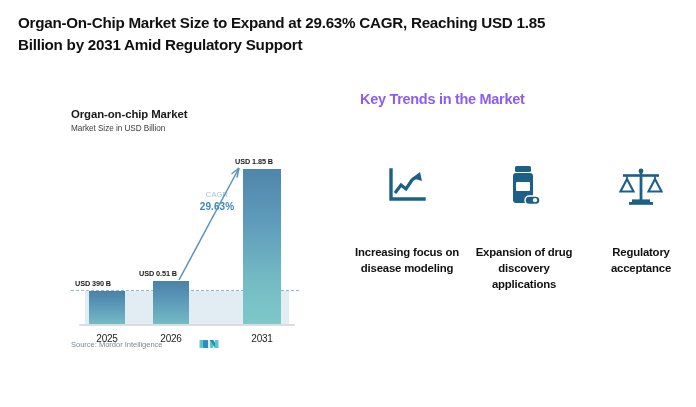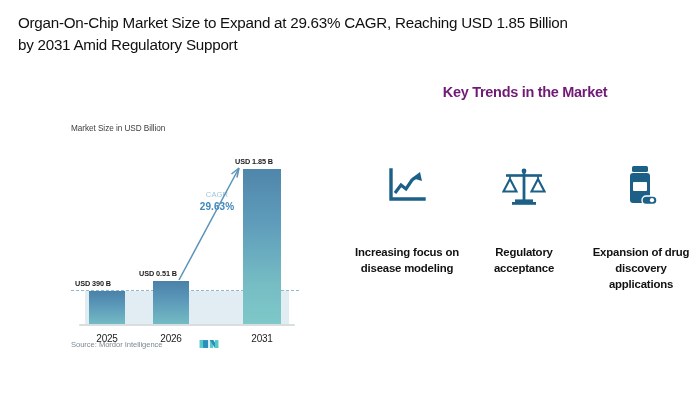"Organ-On-Chip Market Size to Expand" #headline { font-weight: normal -> bold }
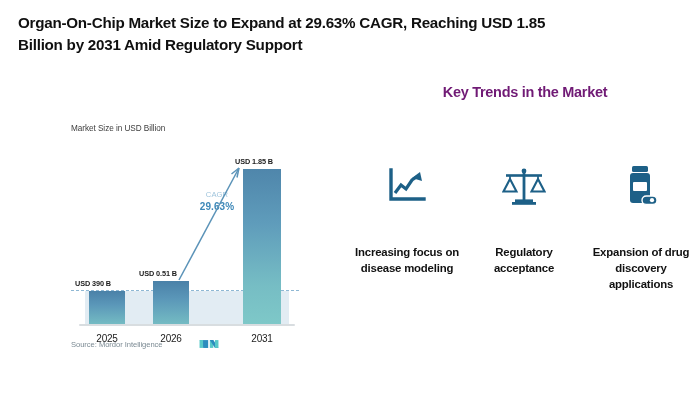"Key Trends in the Market" #trends-title { color: #701a75 -> #8b5cf6; text-align: center -> none; top: 12px -> 19px }
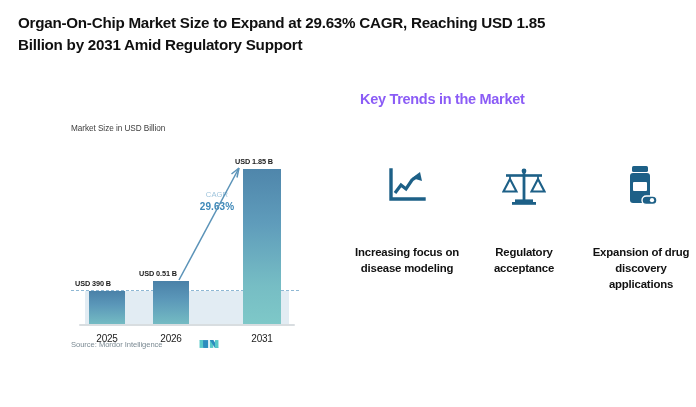"Organ-on-chip Market" div { html: none -> <div>Organ-on-chip Market</div> }
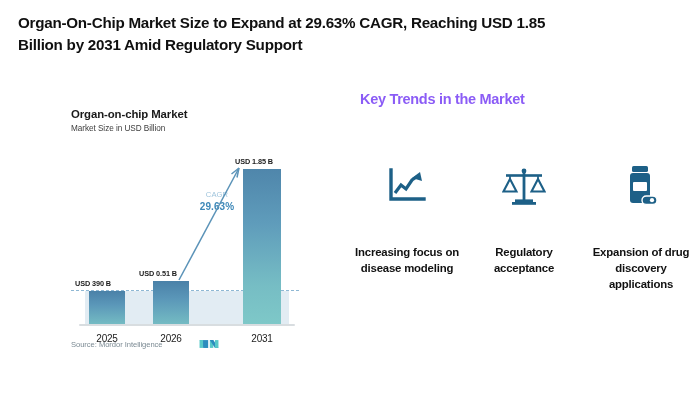"Regulatory acceptance" div.trend { order: before "Expansion of drug discovery applications" -> after "Expansion of drug discovery applications" }
